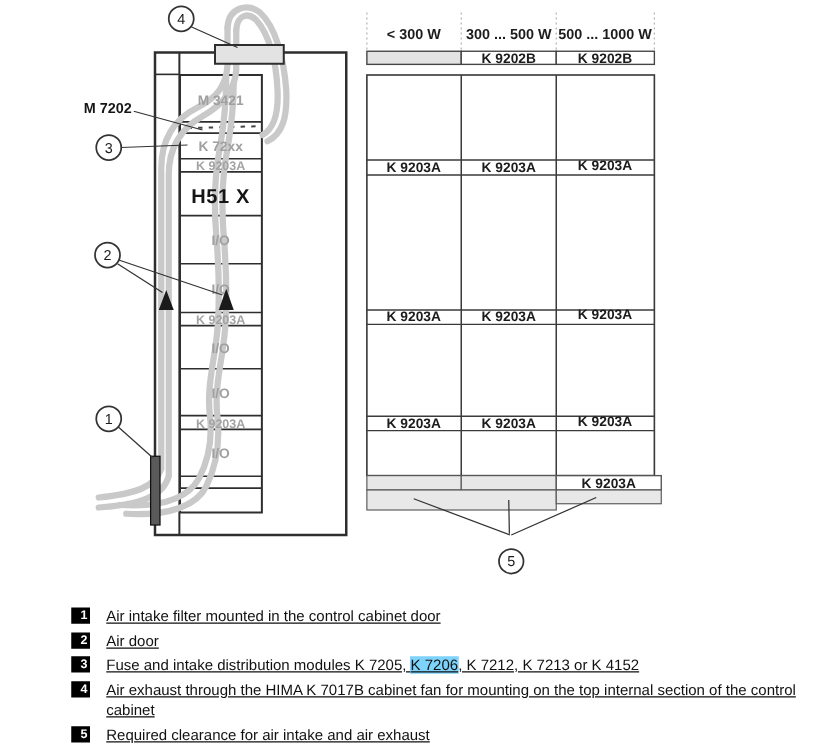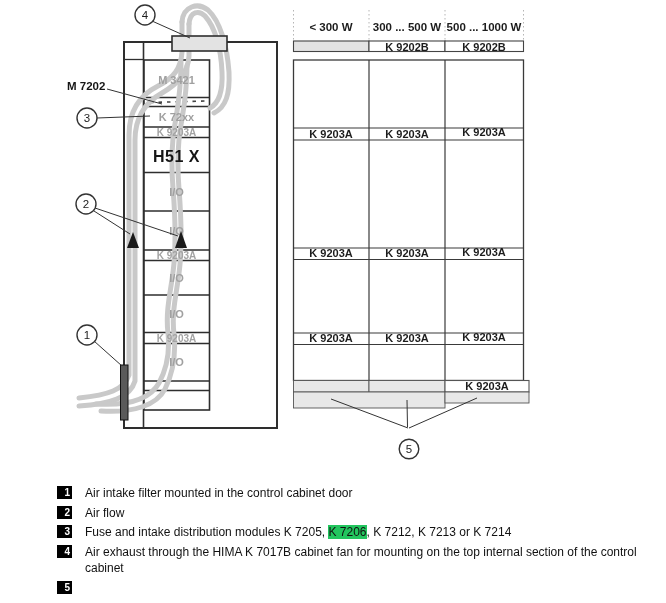"Air intake filter mounted in" .legend-text { text-decoration: none -> underline }
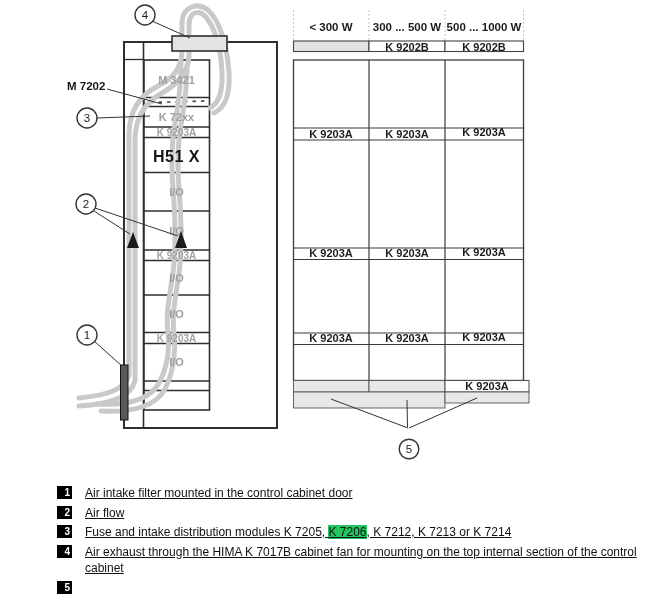"Air flow" span.legend-text { text: flow -> door }
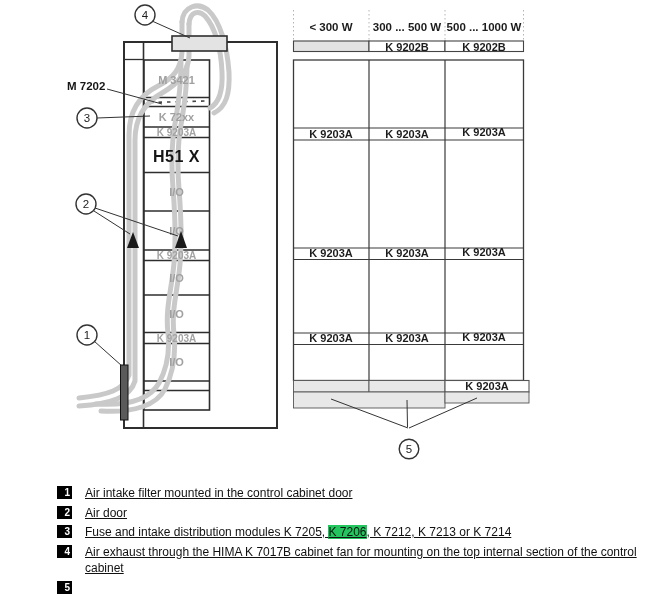"K 7206" .hl { background: #22c55e -> #7dd3fc }
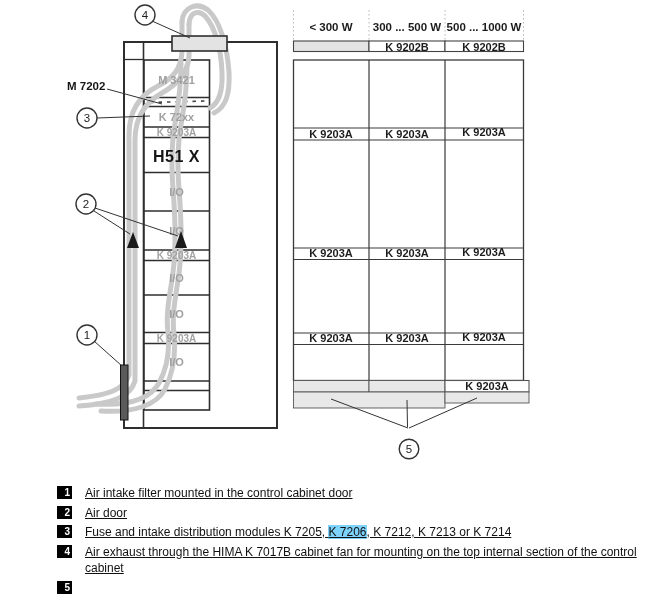", K 7212, K 7213" span { text: 7214 -> 4152 }
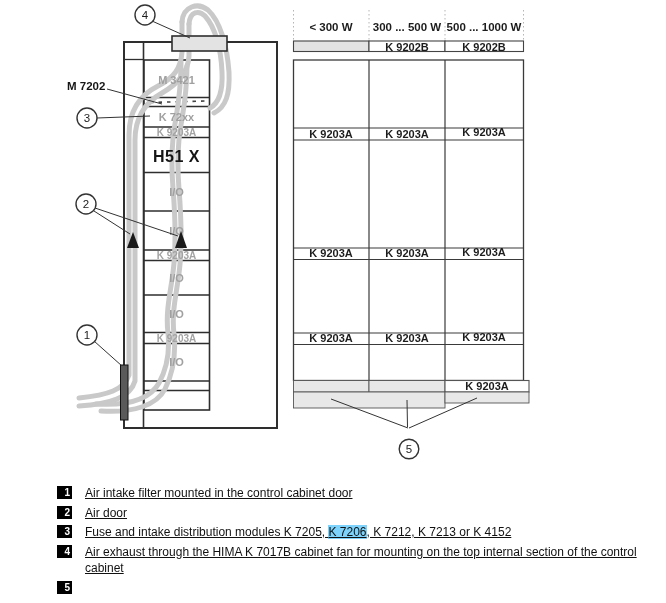"Required clearance for air intake" span.legend-text { html: none -> <span>Required clearance for air intake and air exhaust</span> }
